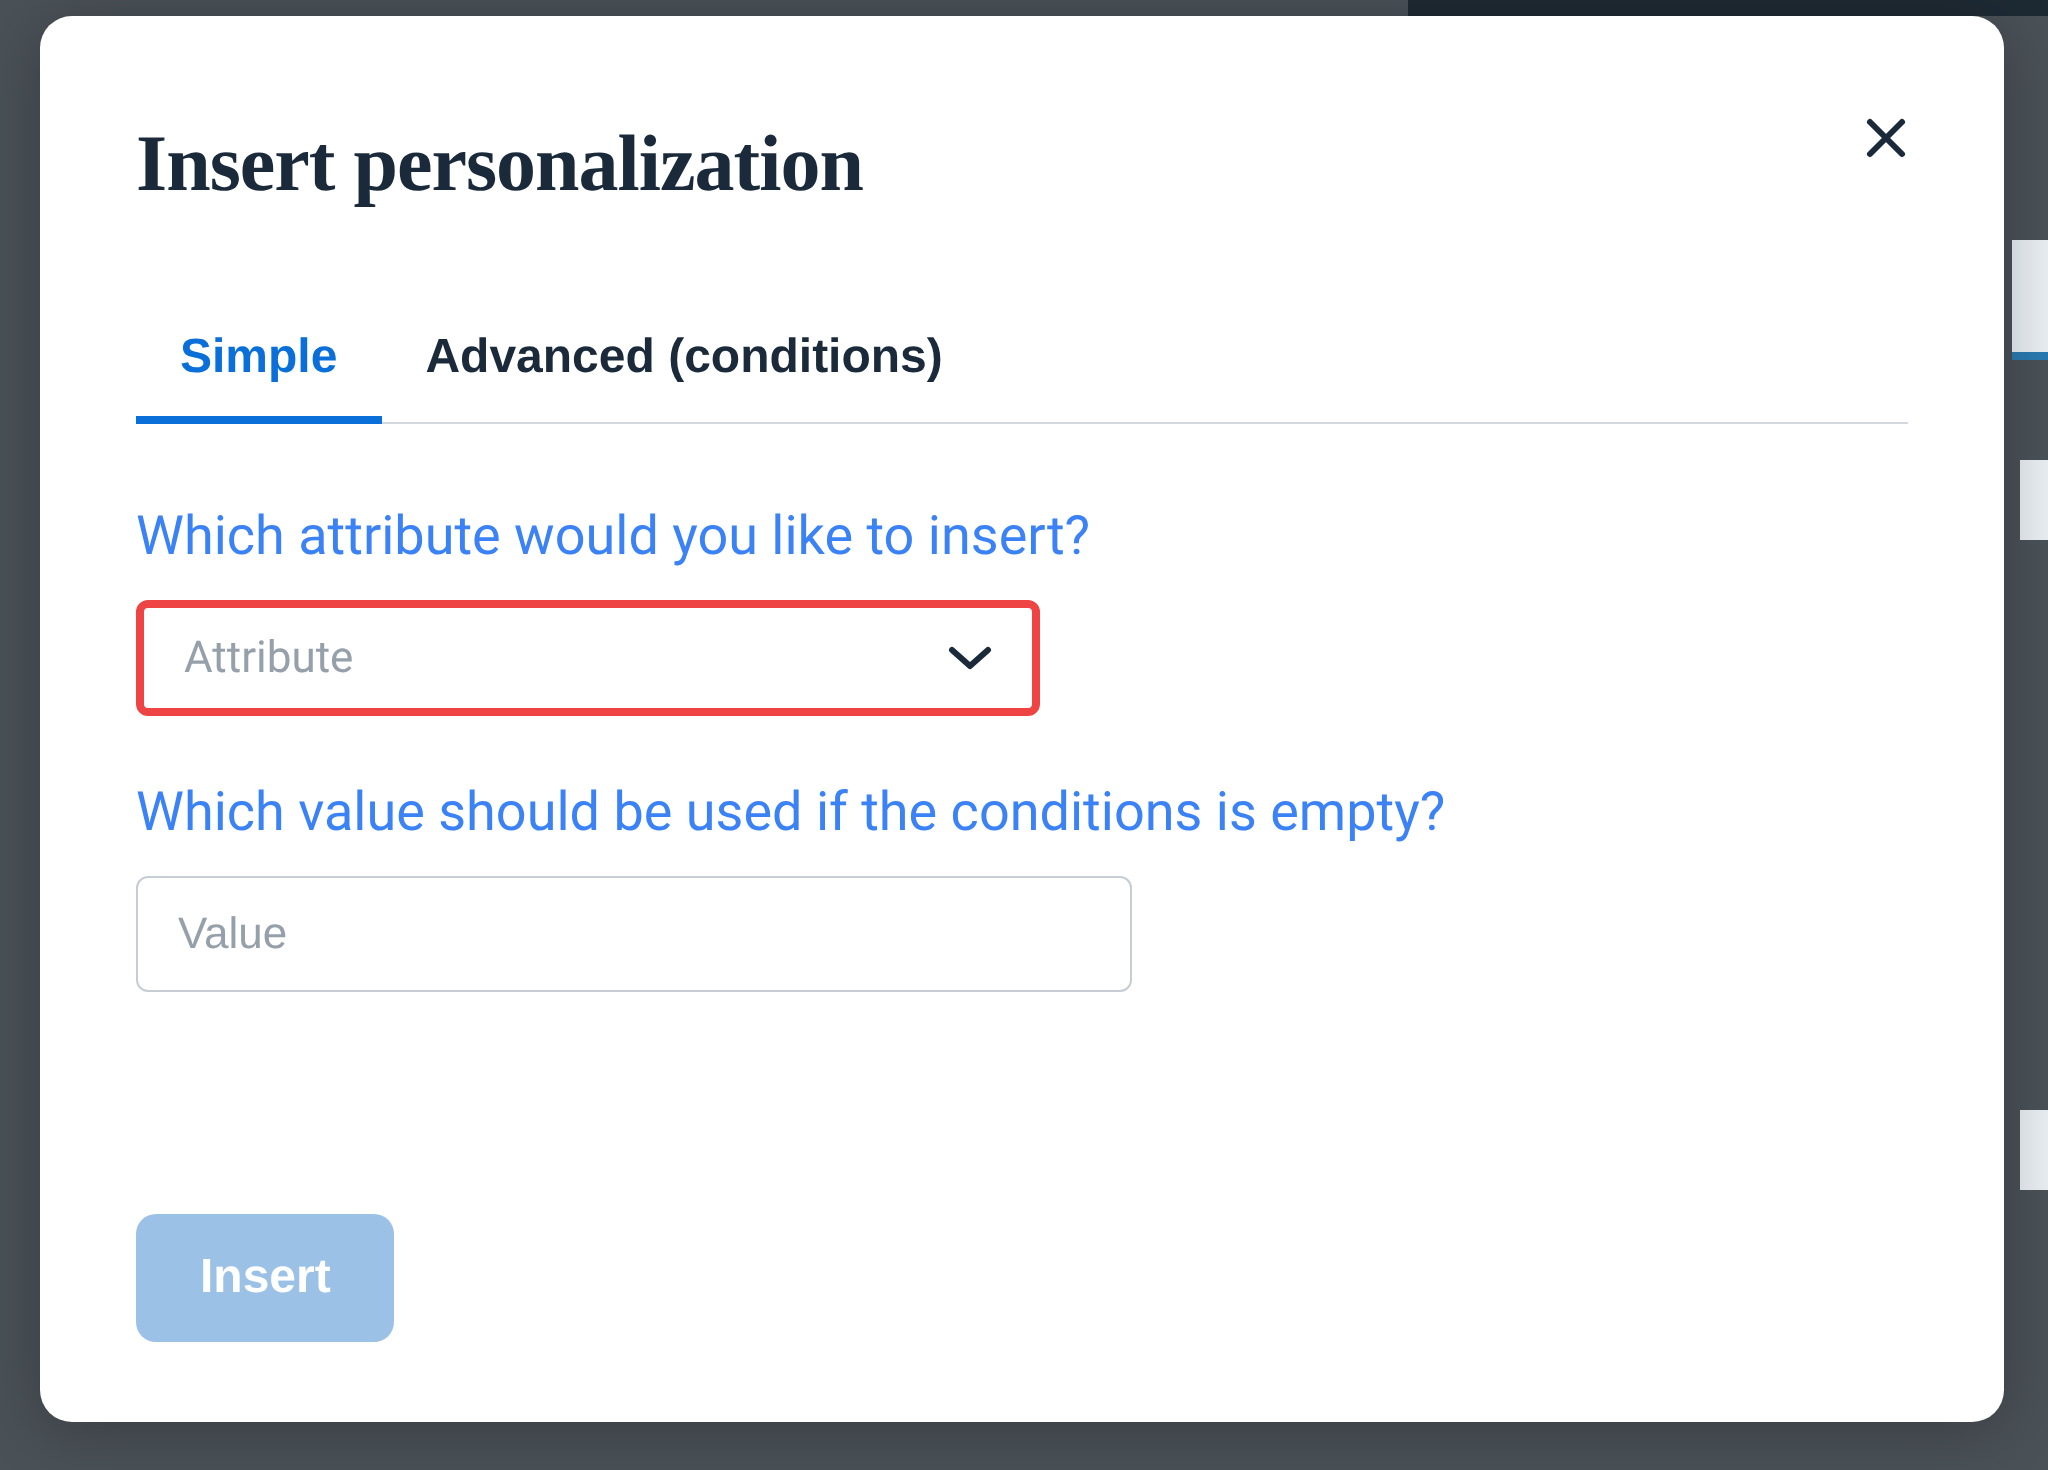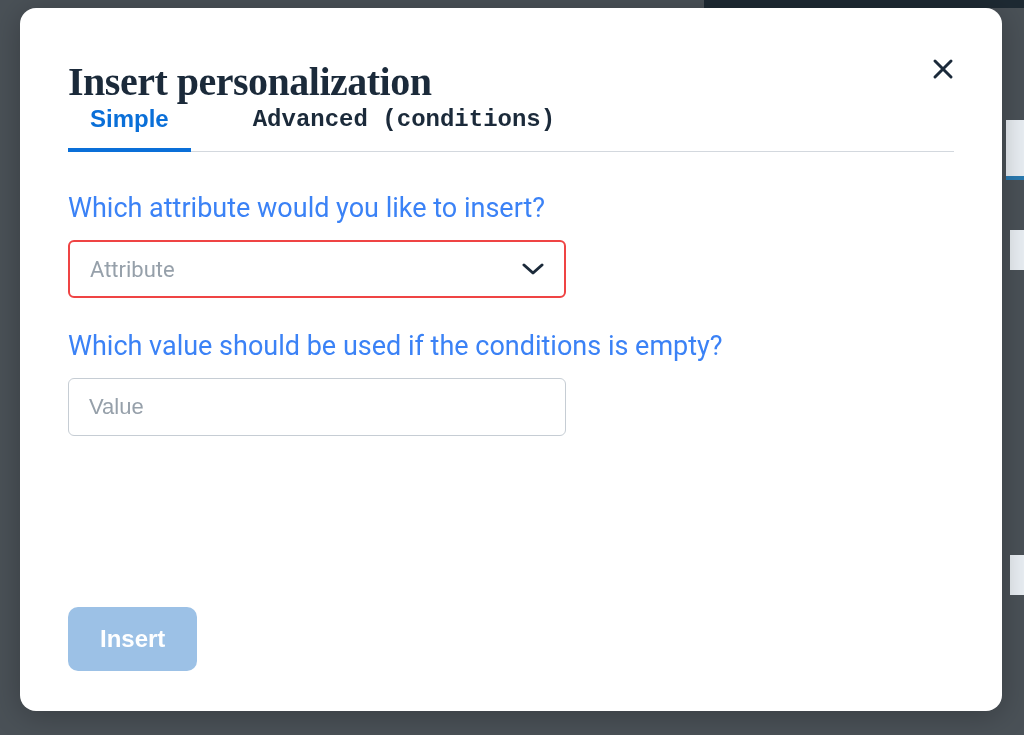"Simple" .tabs { gap: 40px -> none; margin-top: none -> 60px }
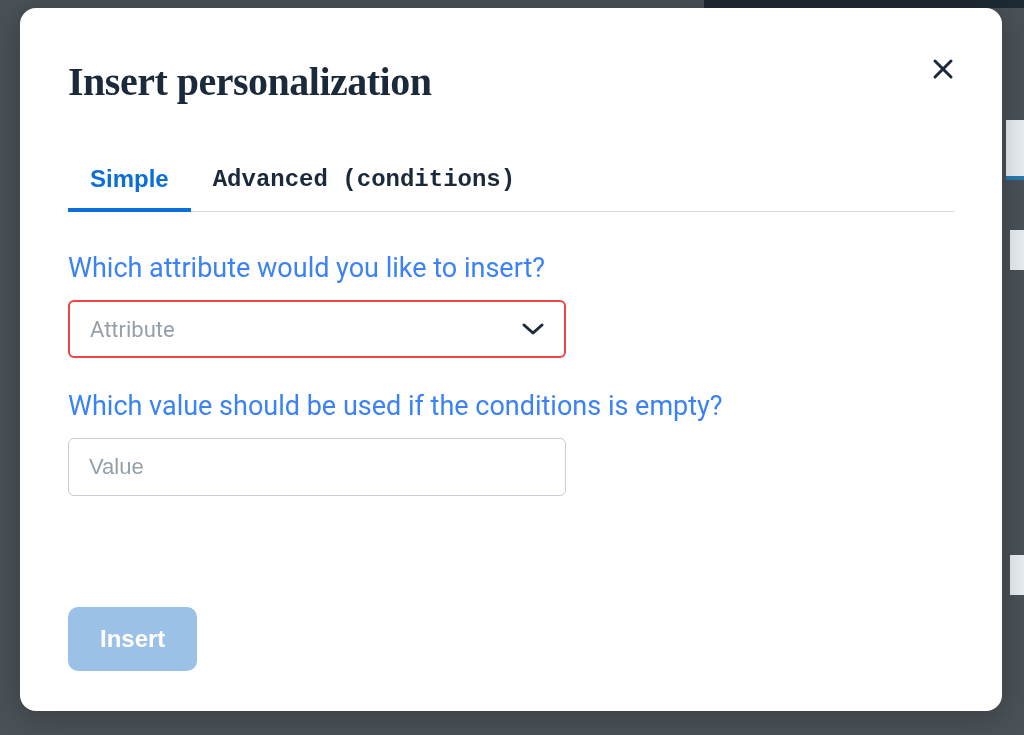"Advanced (conditions)" .tab:not(.active) { font-family: Liberation Mono, monospace -> none }
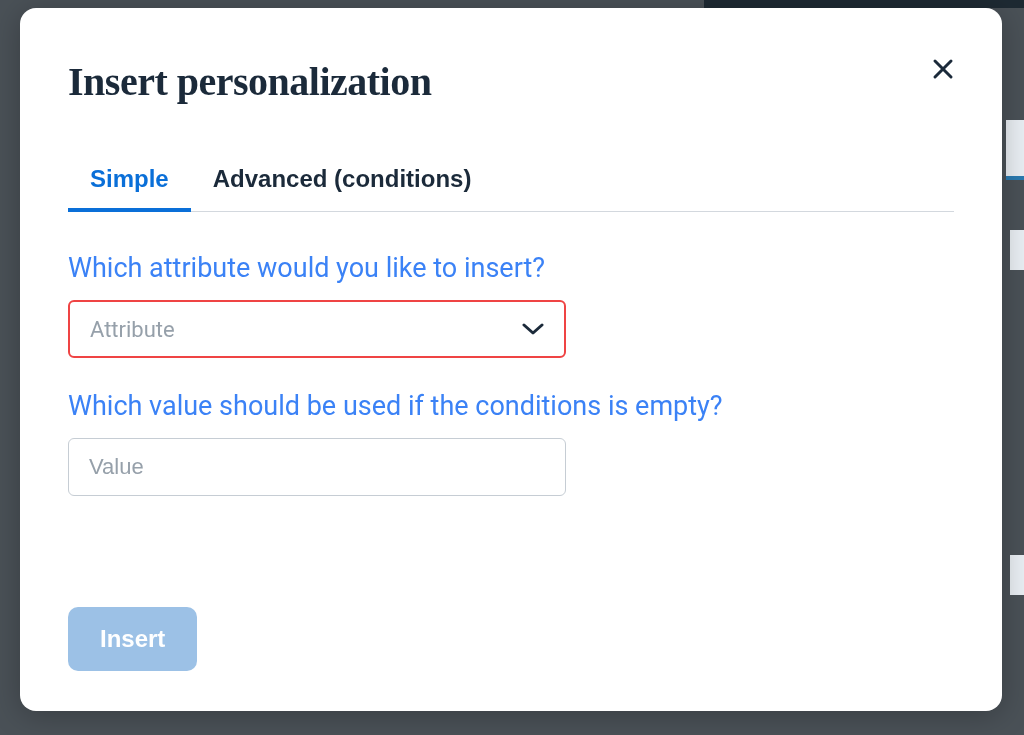"Attribute" .control { border: 2px solid #ef4444 -> 4px solid #ef4444; width: 498px -> 452px }
